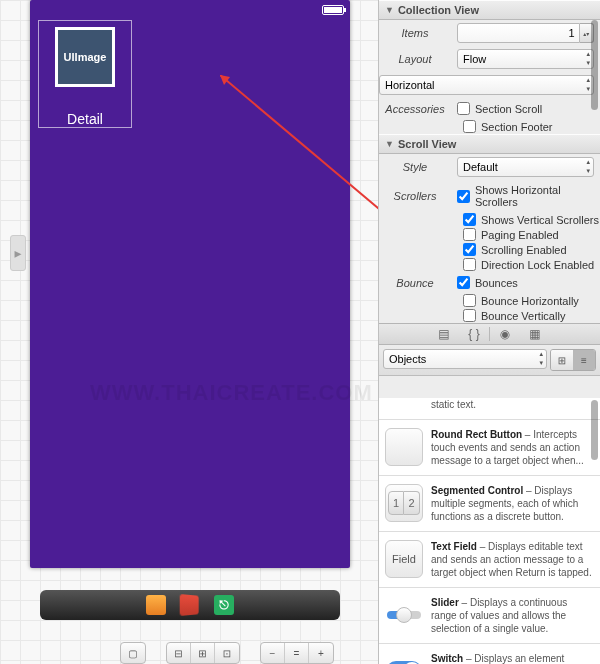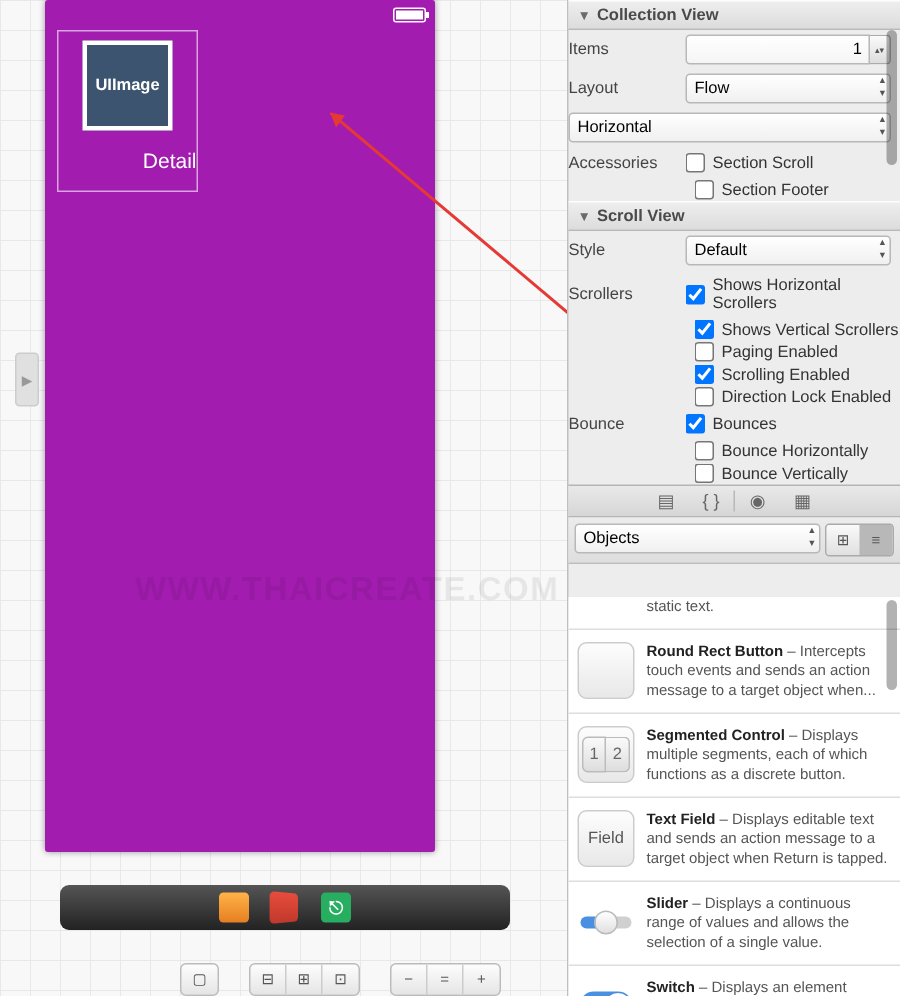"Items" .row label.k { font-style: none -> italic; text-align: left -> center }
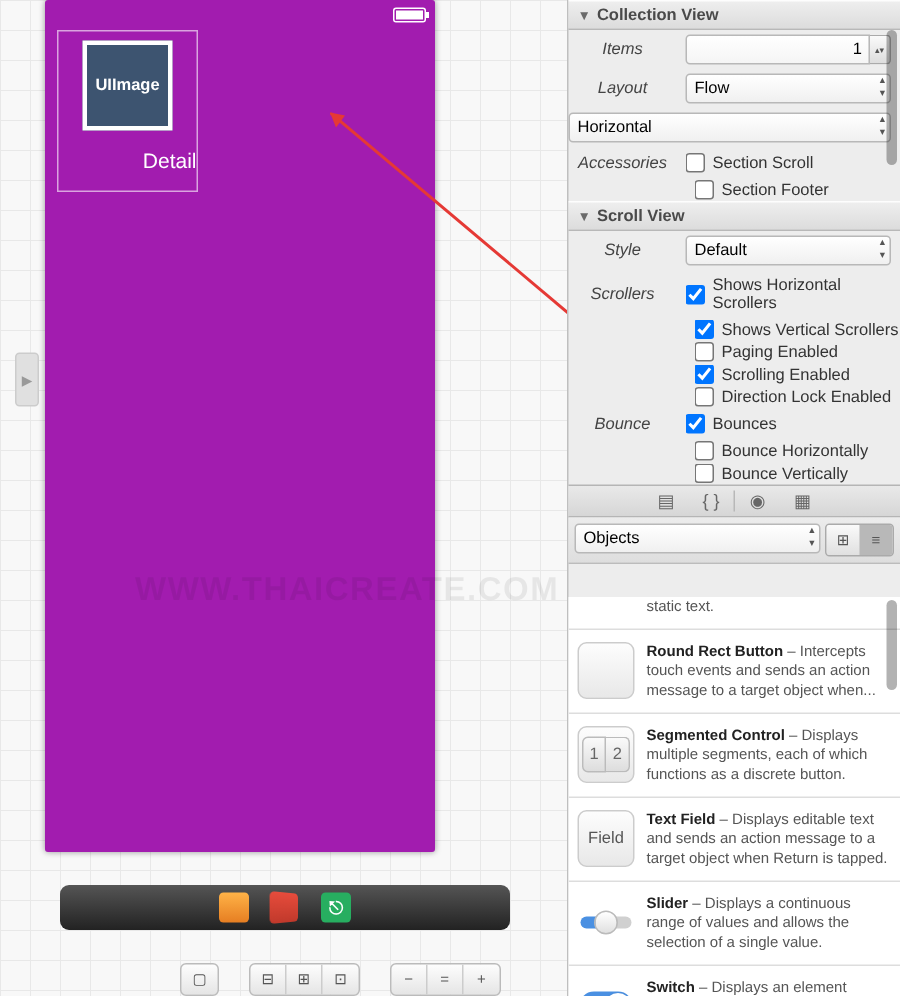"UIImage" .phone { background: #a21caf -> #4c1d95; width: 260px -> 320px }
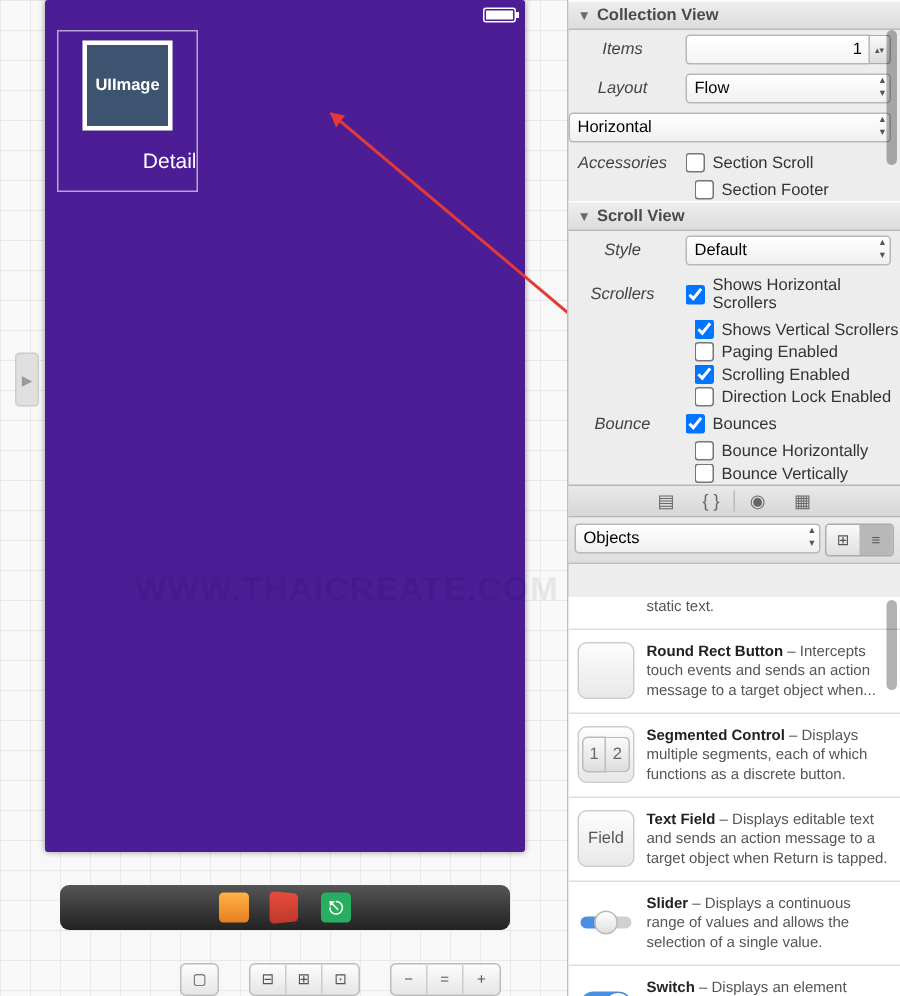"Detail" .cell-label { margin-top: 12px -> 24px; text-align: right -> center }
